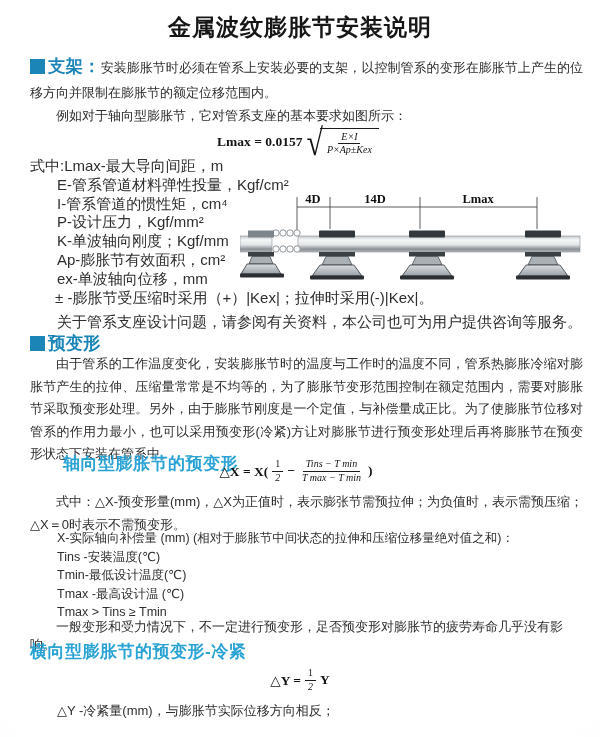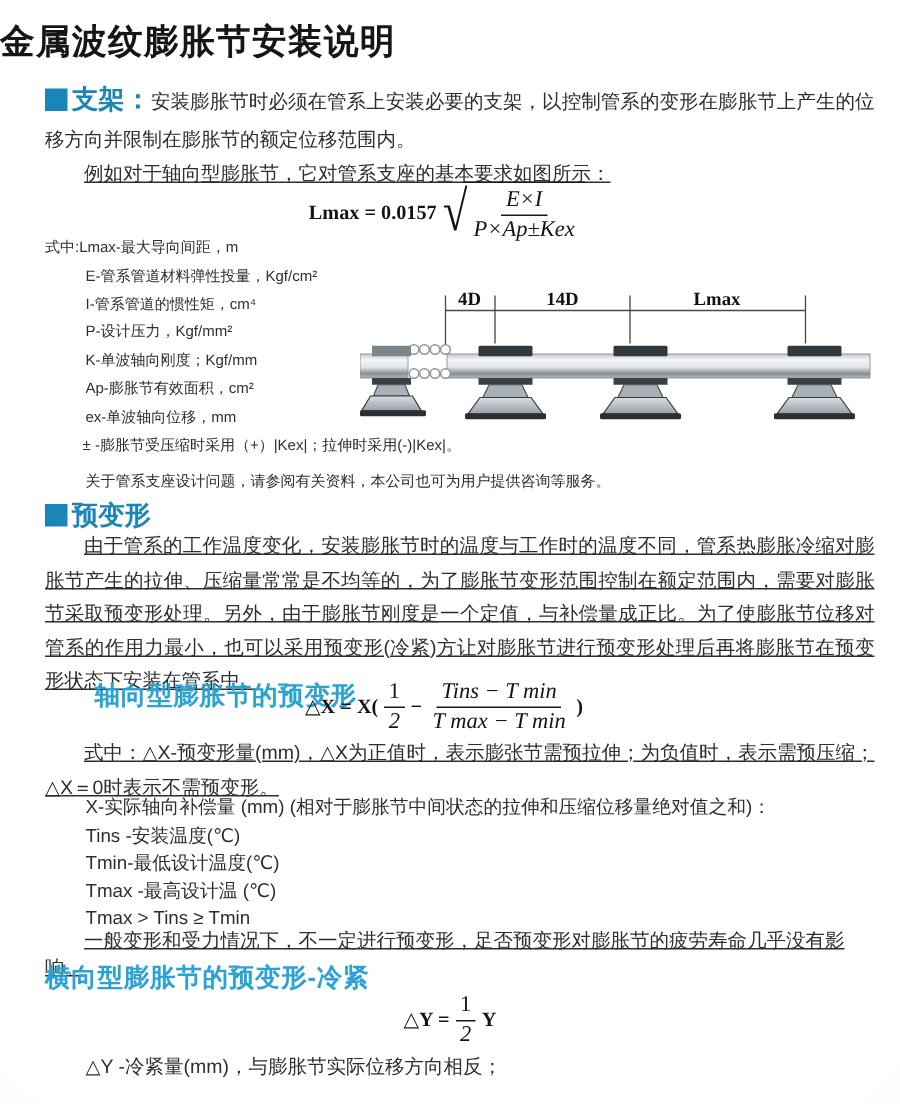"金属波纹膨胀节安装说明" .doc-title { text-align: none -> center }
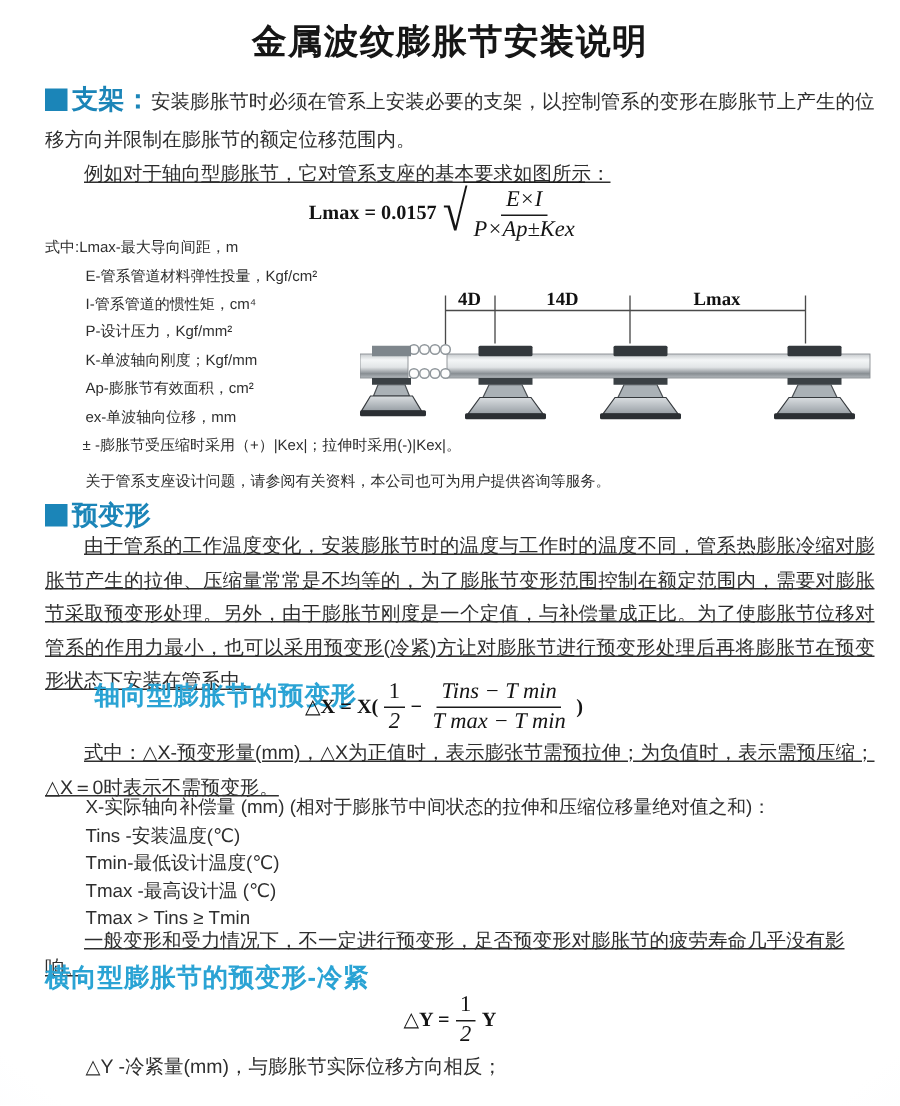"例如对于轴向型膨胀节，它对管系支座的基本要求如图所示：" .indent { text-decoration: underline -> none }
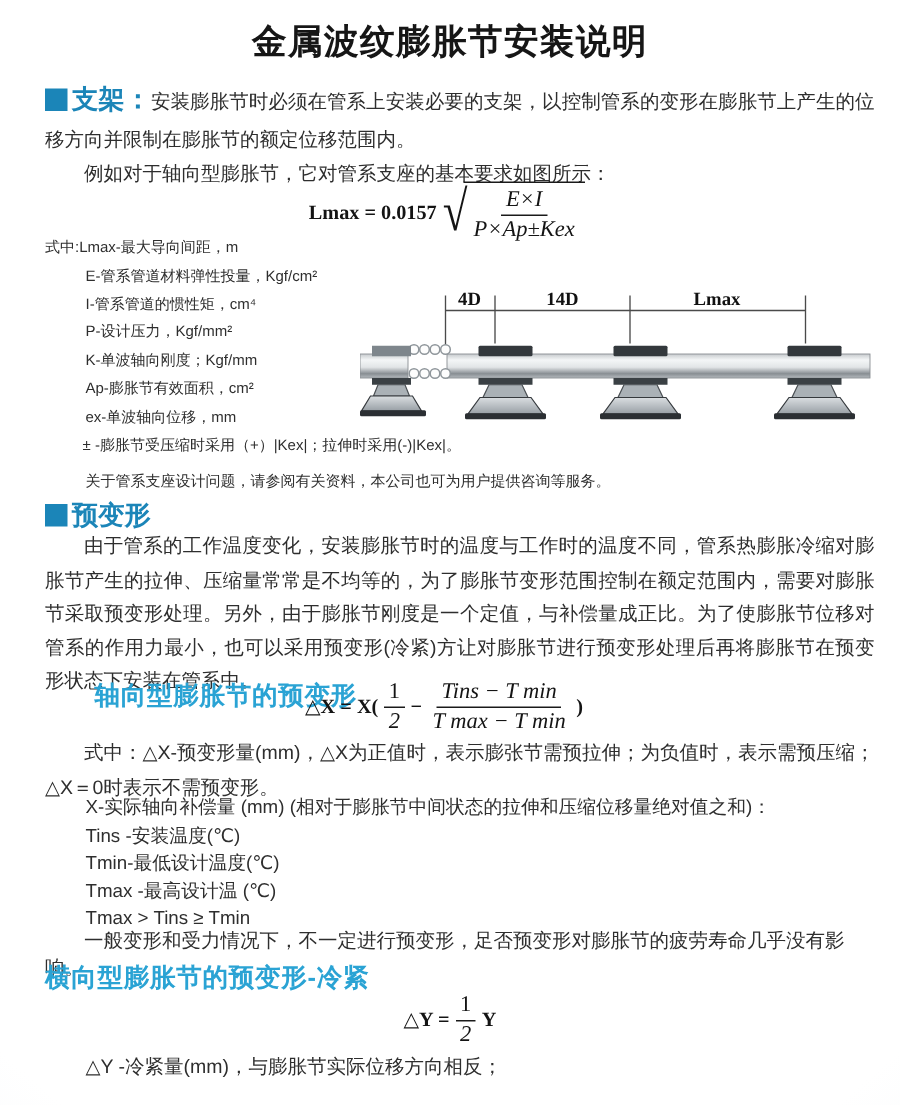"E×I" .frac { font-size: 15px -> 10px }
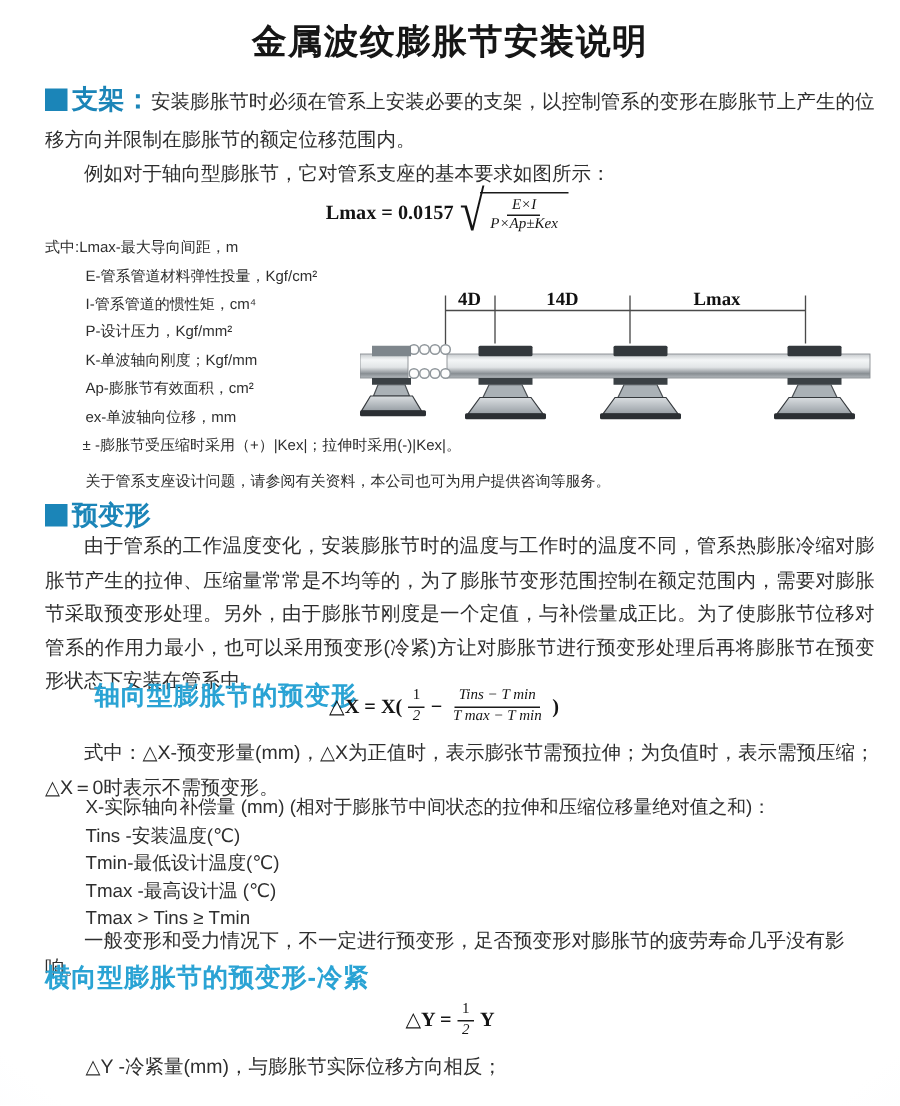"式中:Lmax-最大导向间距，m" .defs-block { font-size: 10px -> 15px }
